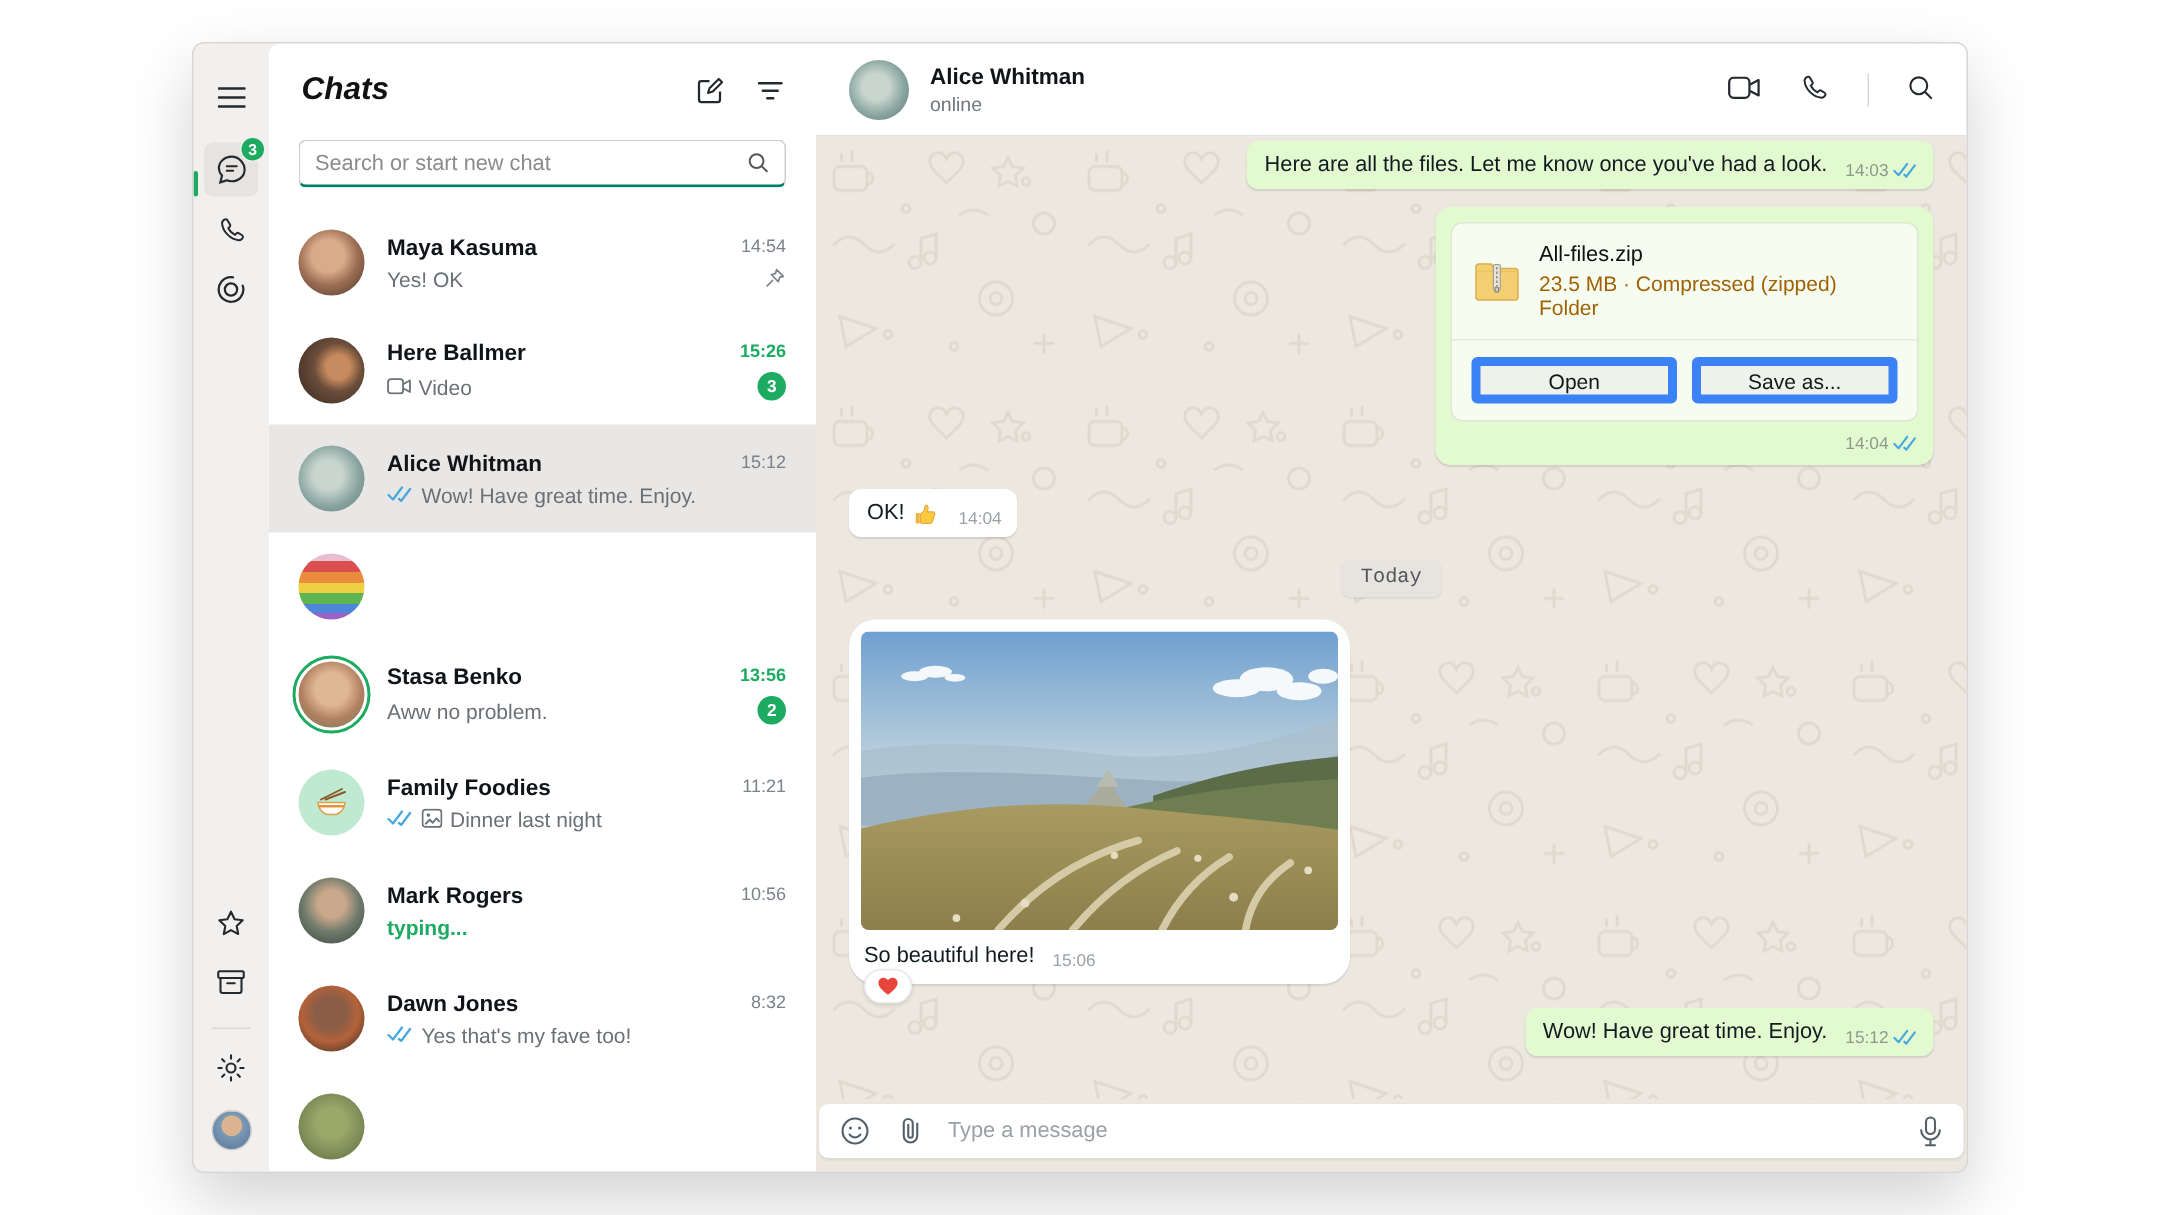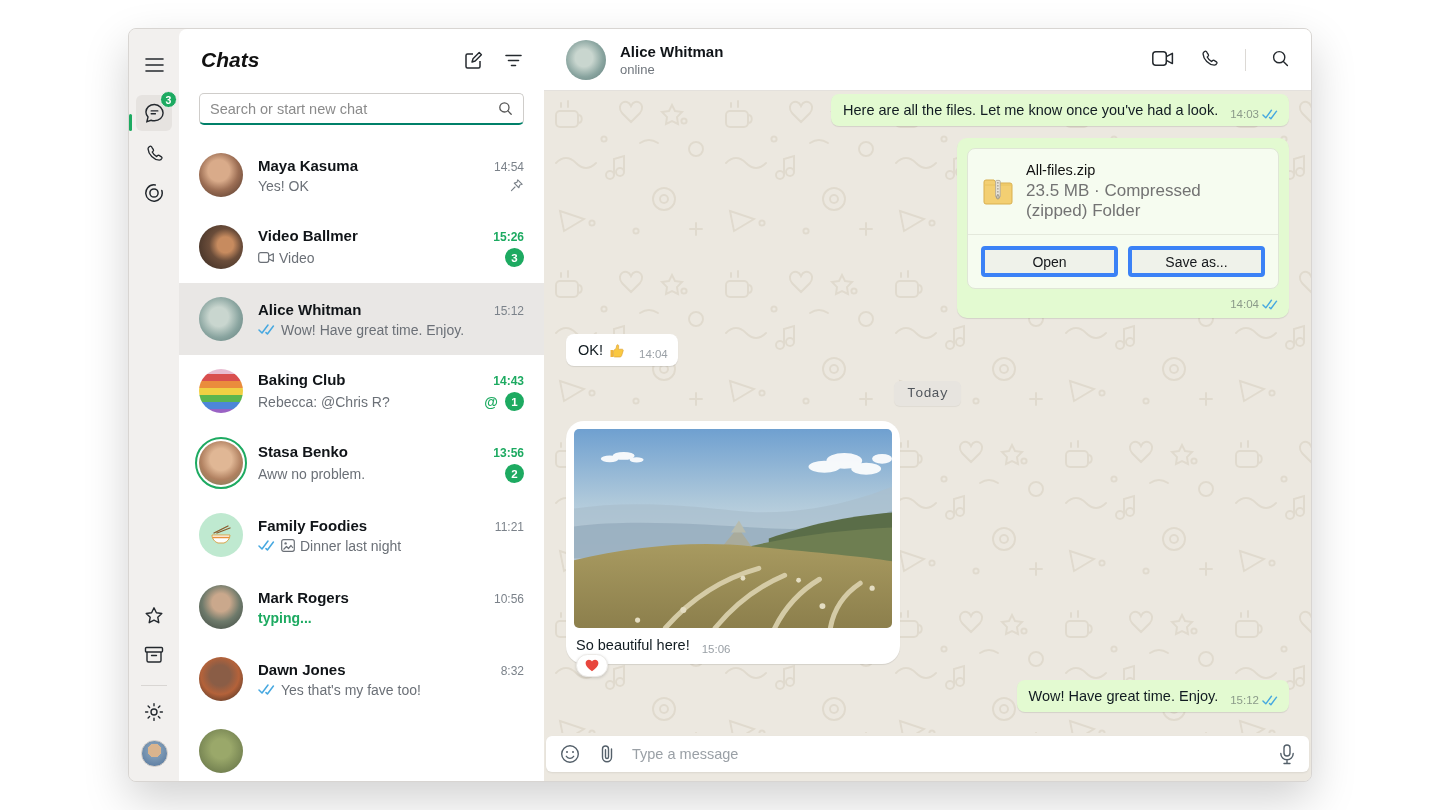"14:03" .msg-time { align-items: flex-end -> flex-start }
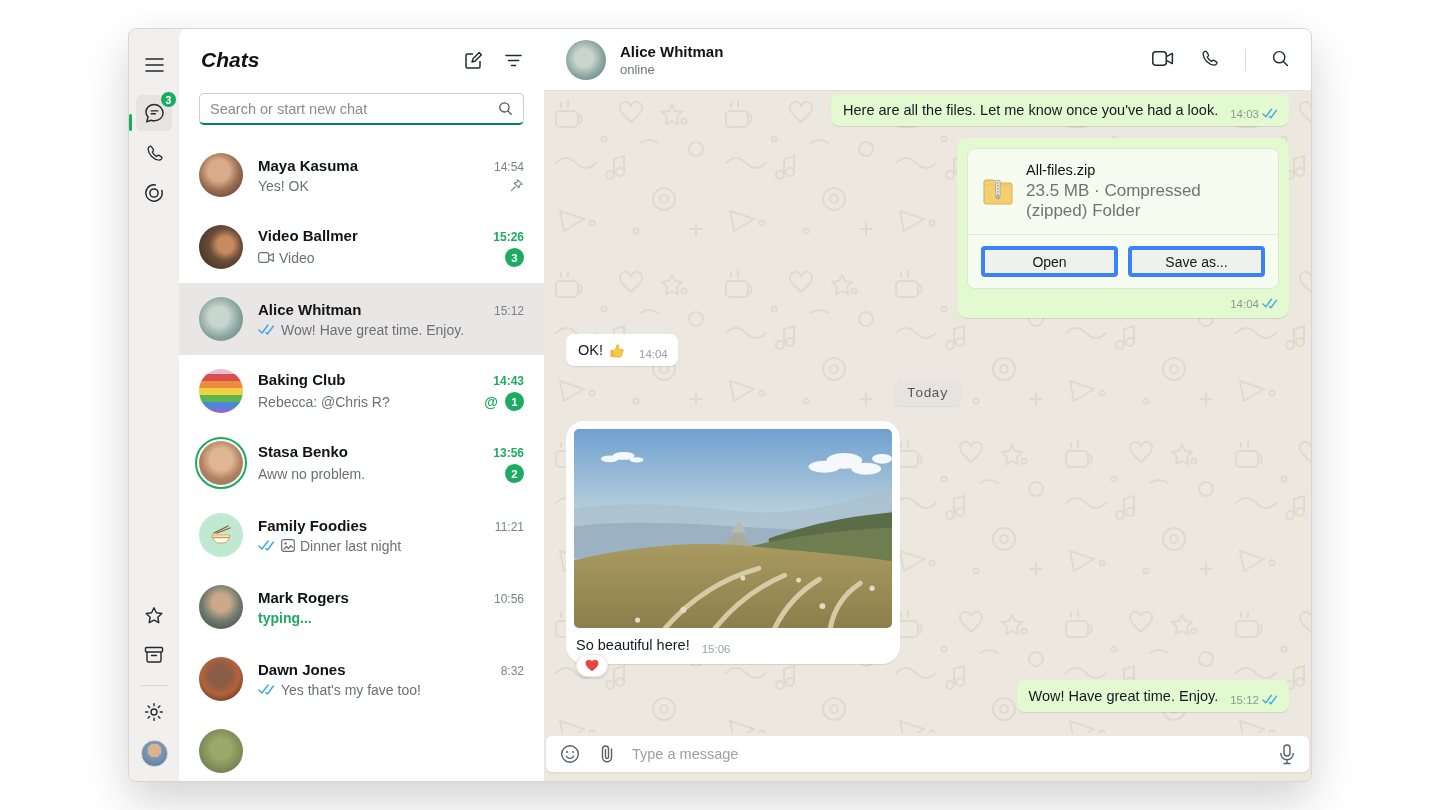"Maya Kasuma" .line1 { align-items: flex-end -> flex-start }
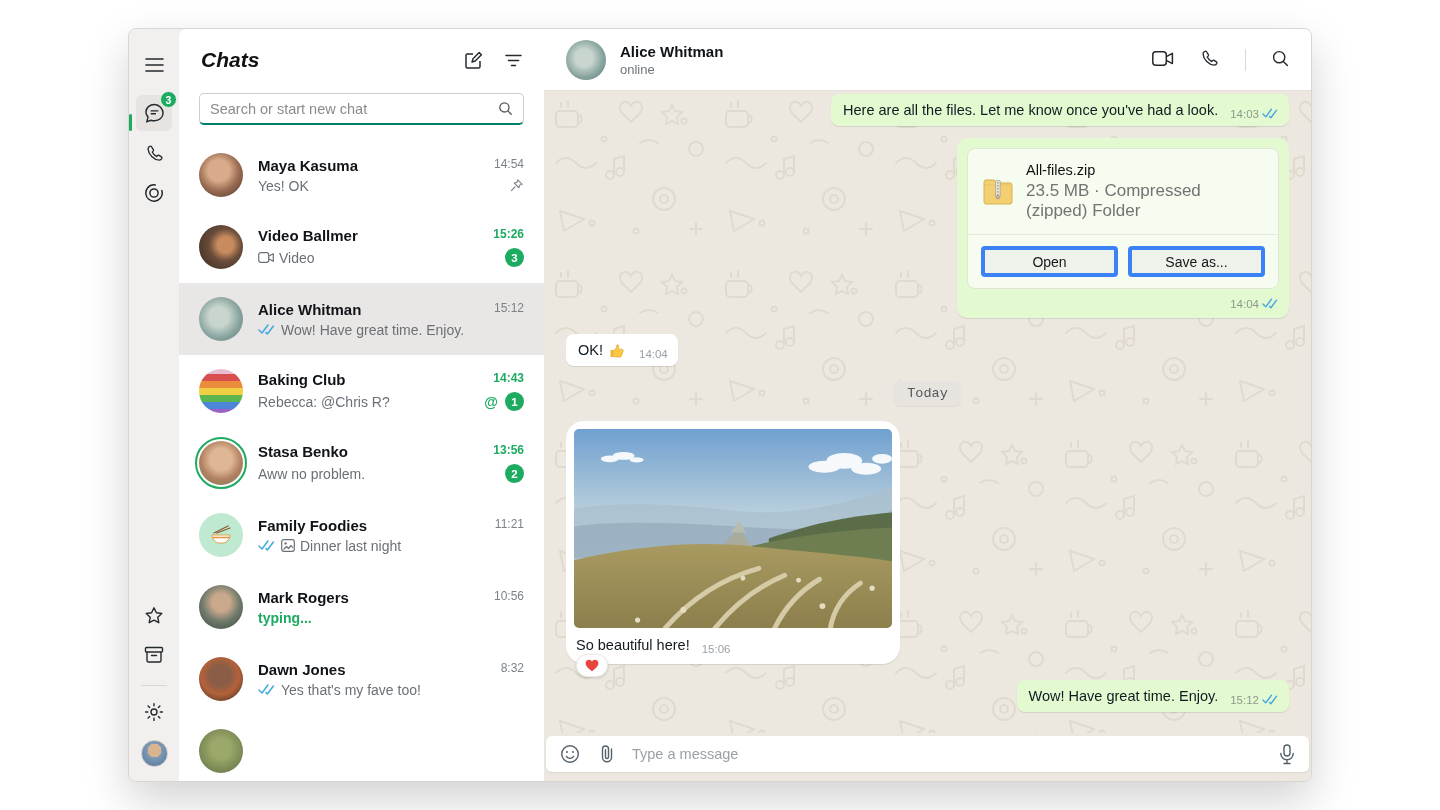"23.5 MB · Compressed (zipped)" .file-meta { color: #737373 -> #a16207; font-size: 17px -> 14px }
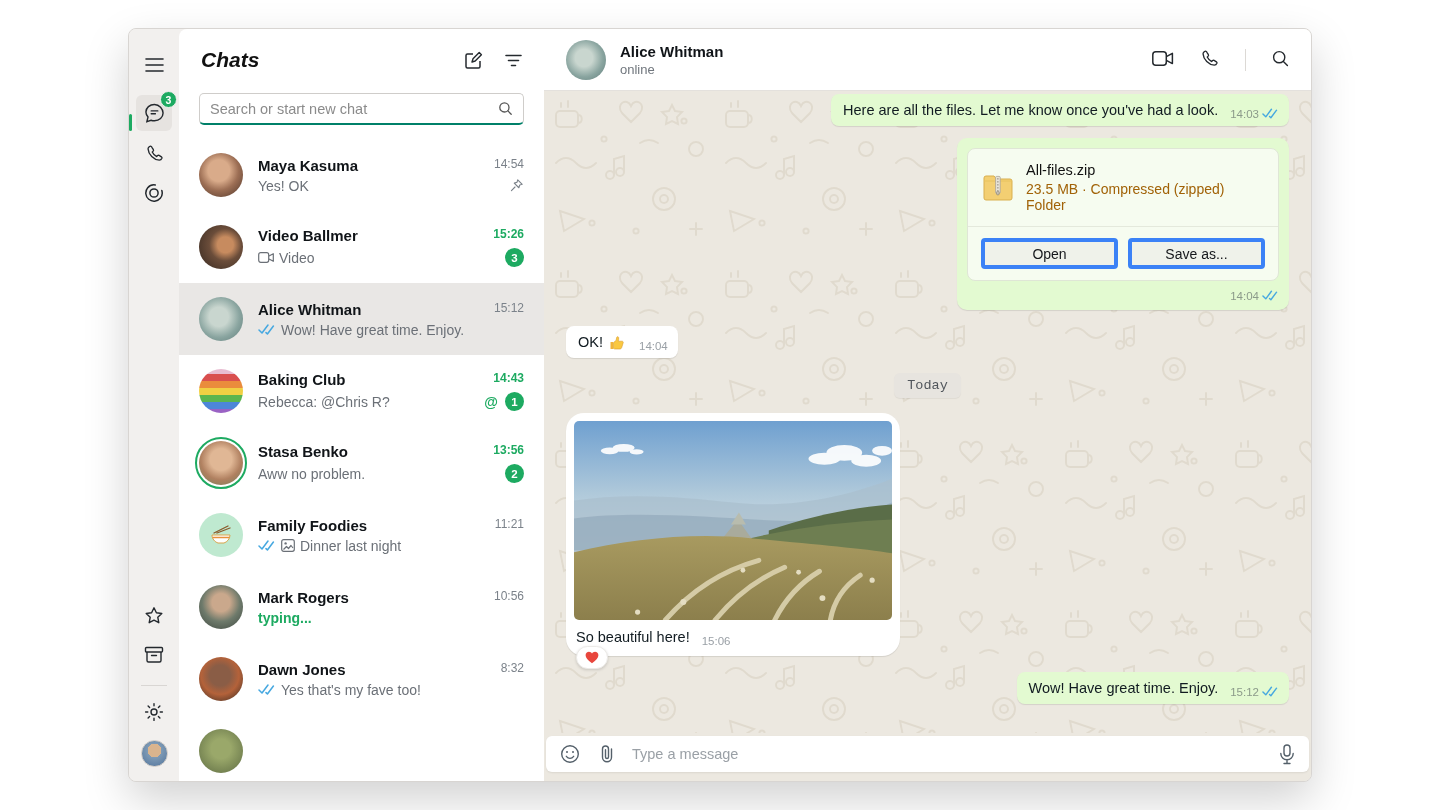"Video Ballmer" span.chat-name { text: Video -> Here }
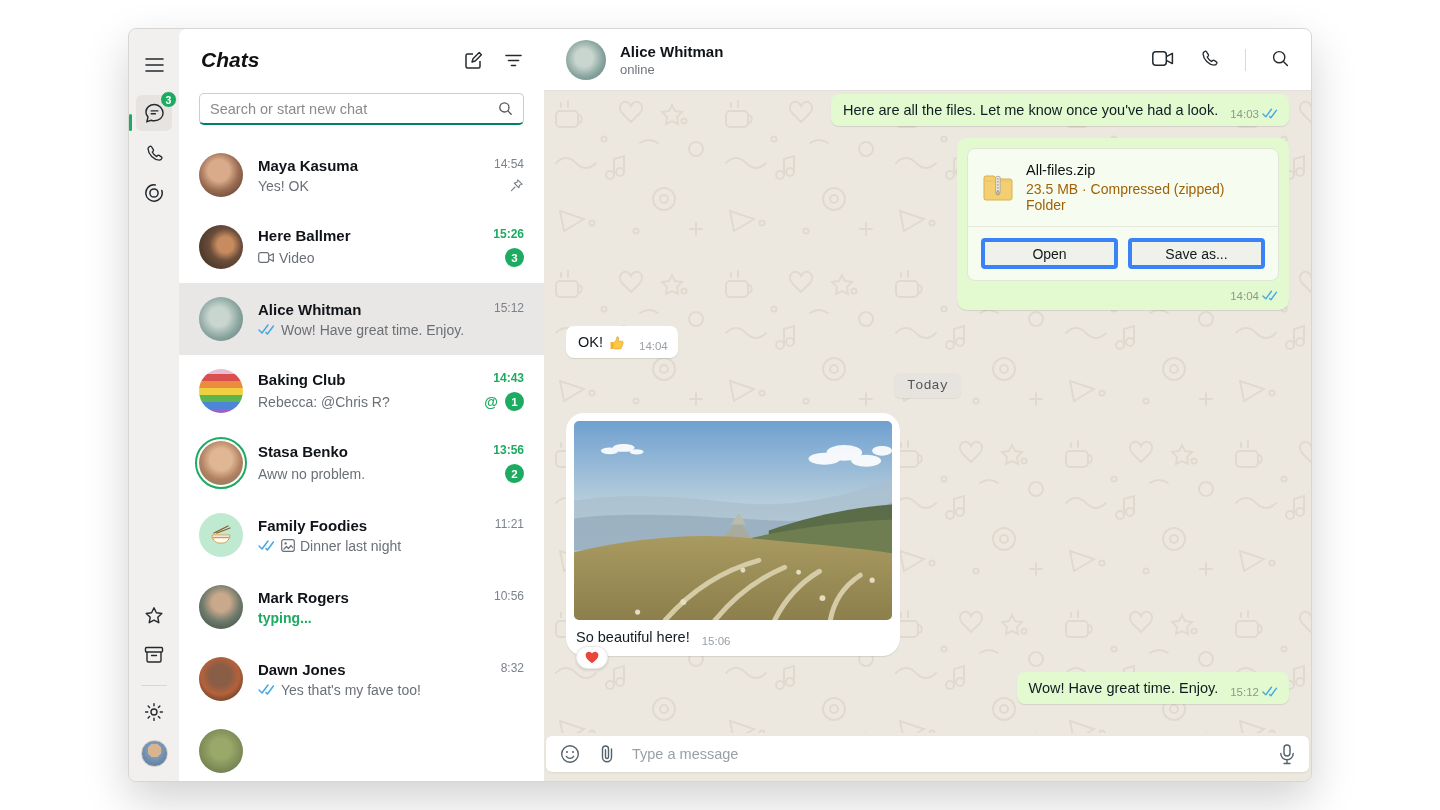"Open" .file-btn { border: 4px solid #3b82f6 -> 6px solid #3b82f6 }
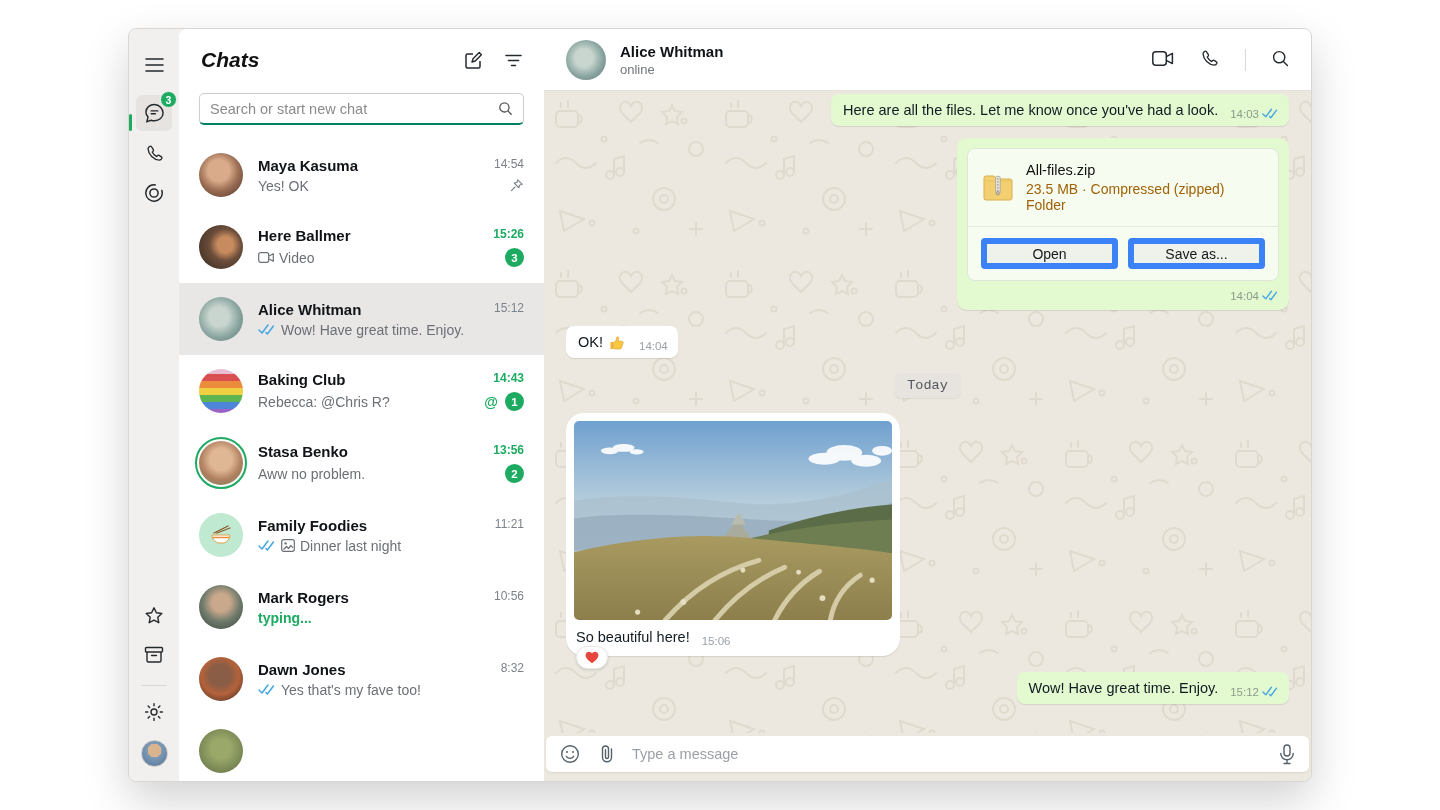"Baking Club" div.row-main { html: <div> <div> <span>Baking Club</span> <span>14:43</span> </div> <div> <span> <span>Rebecca: @Chris R?</span> </span> <span> <span>@</span> <span>1</span> </span> </div> </div> -> none }
